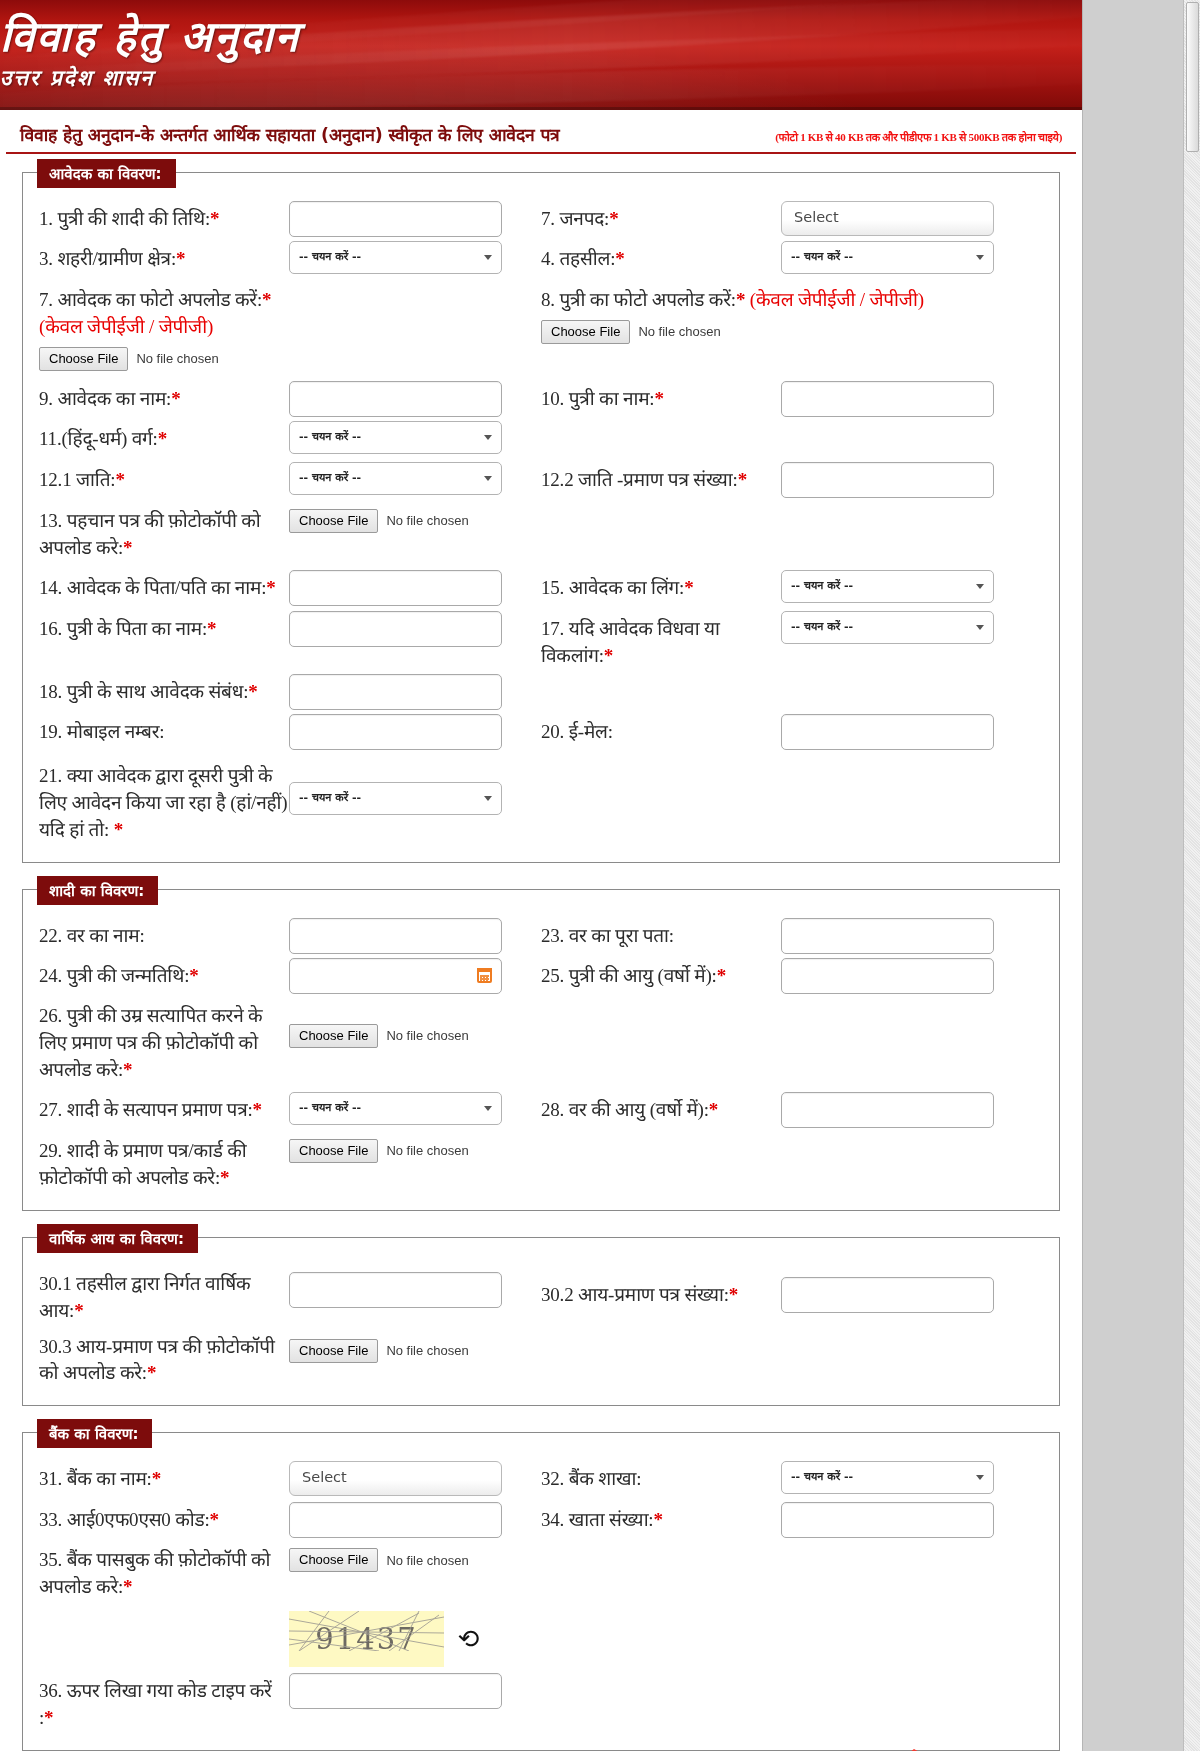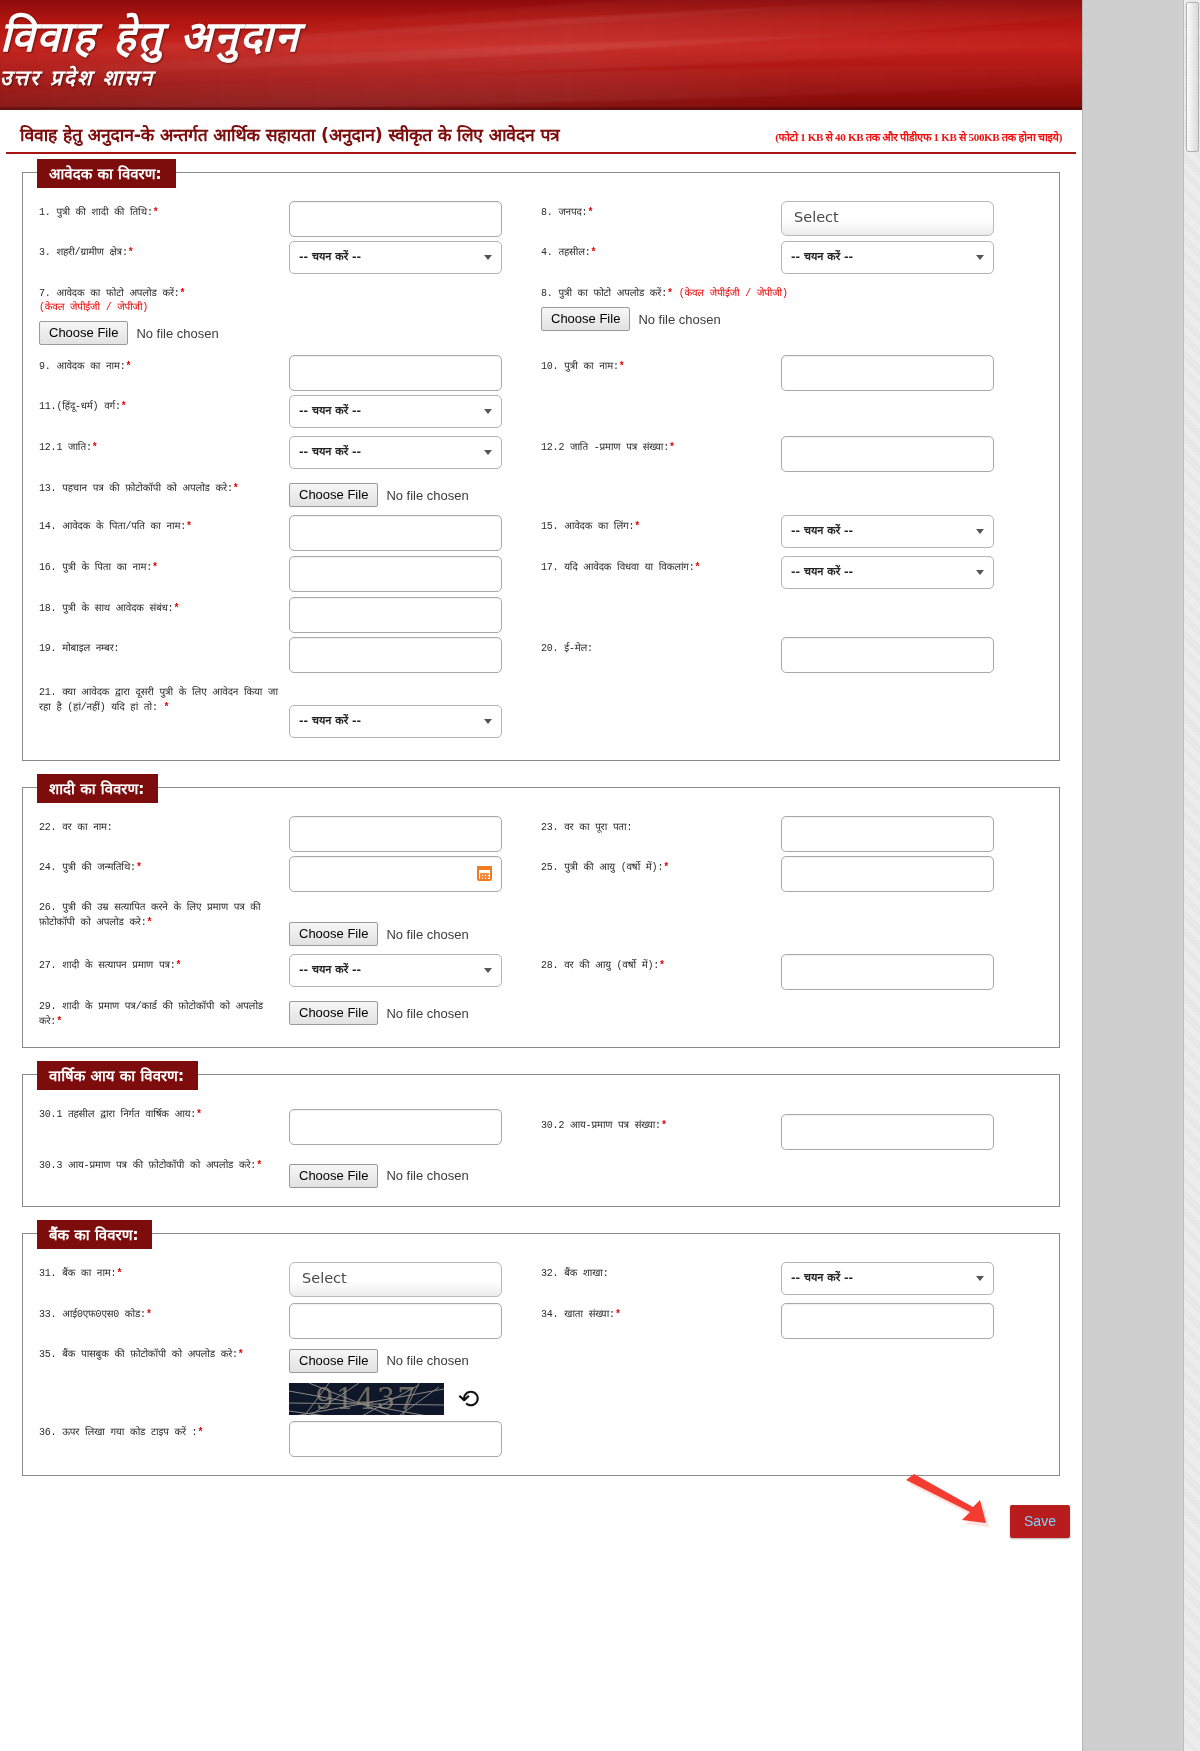"1. पुत्री की शादी की" .lbl { font-family: Liberation Mono, monospace -> Liberation Serif, serif; font-size: 10px -> 19px }
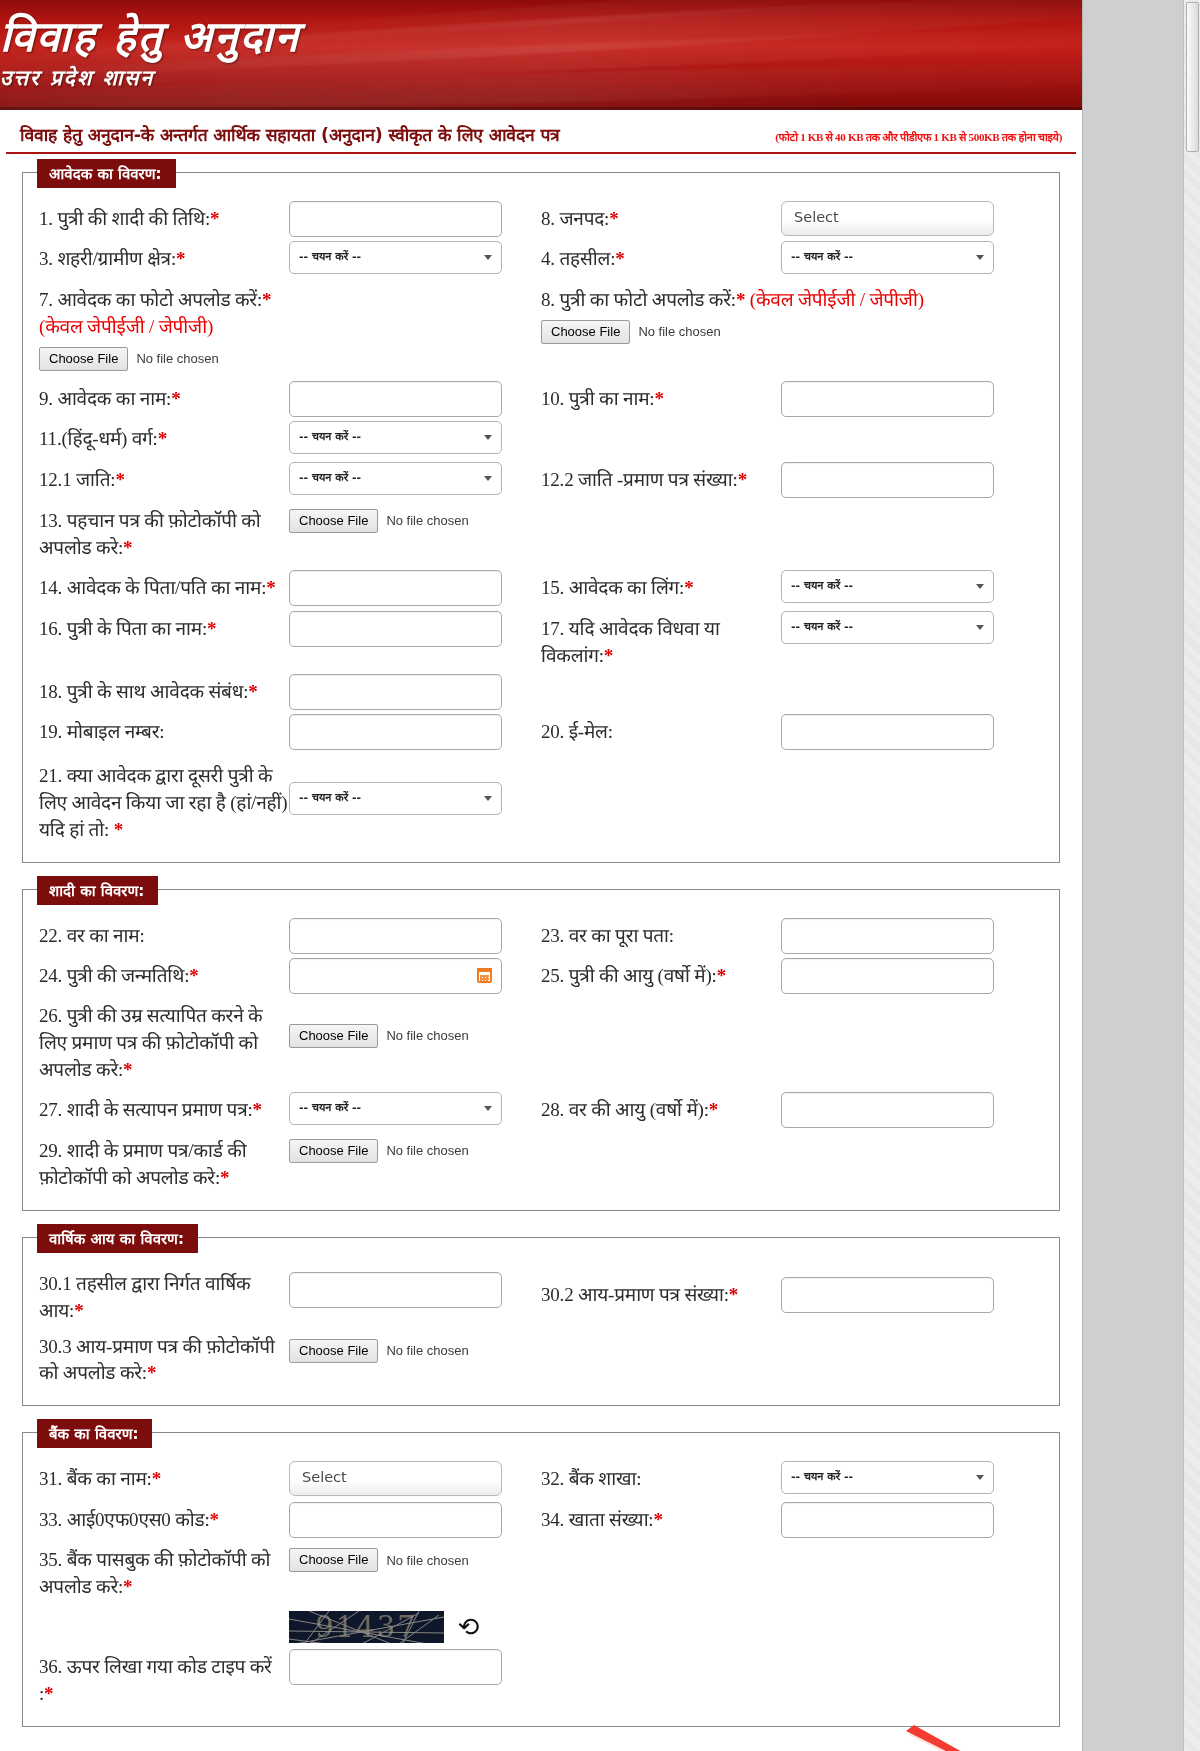"8. जनपद:" span { text: 8 -> 7 }
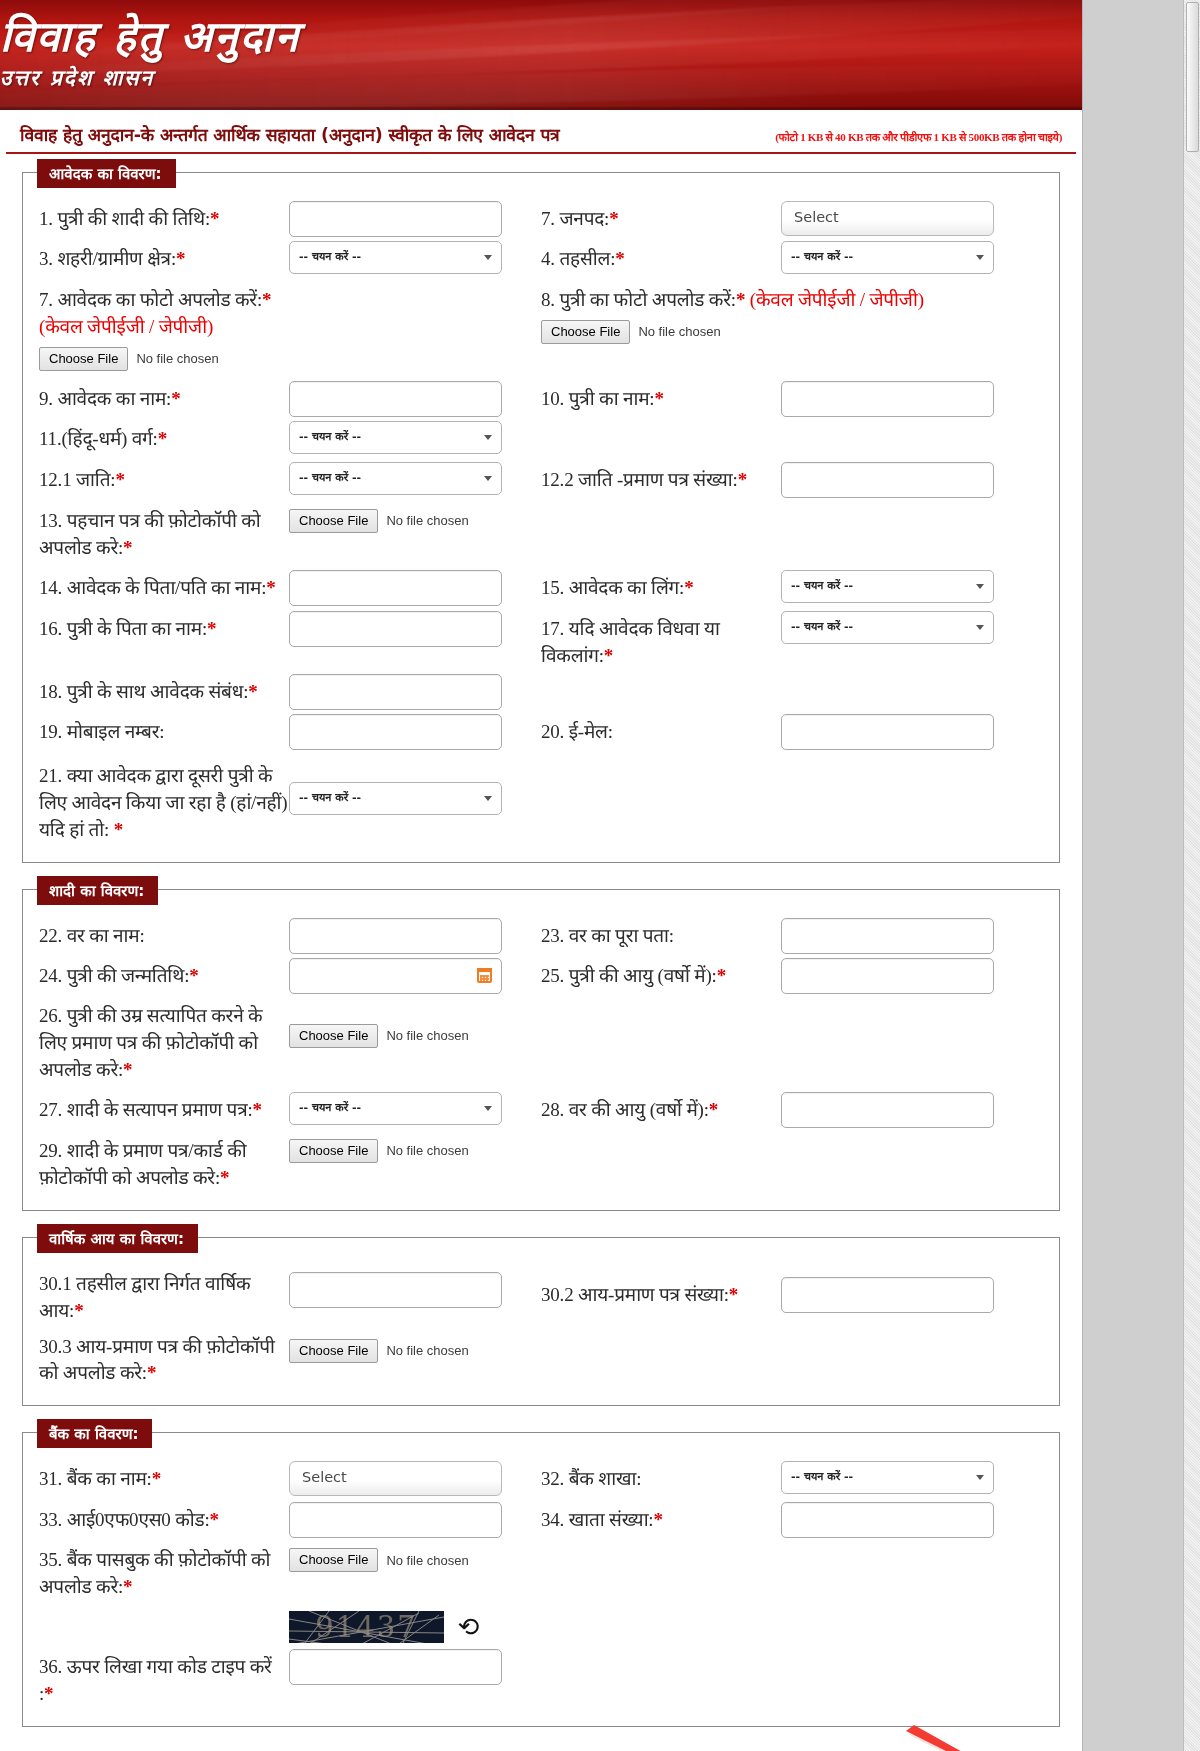"91437" .captcha { background: #0f172a -> #fef9c3; height: 32px -> 56px }
